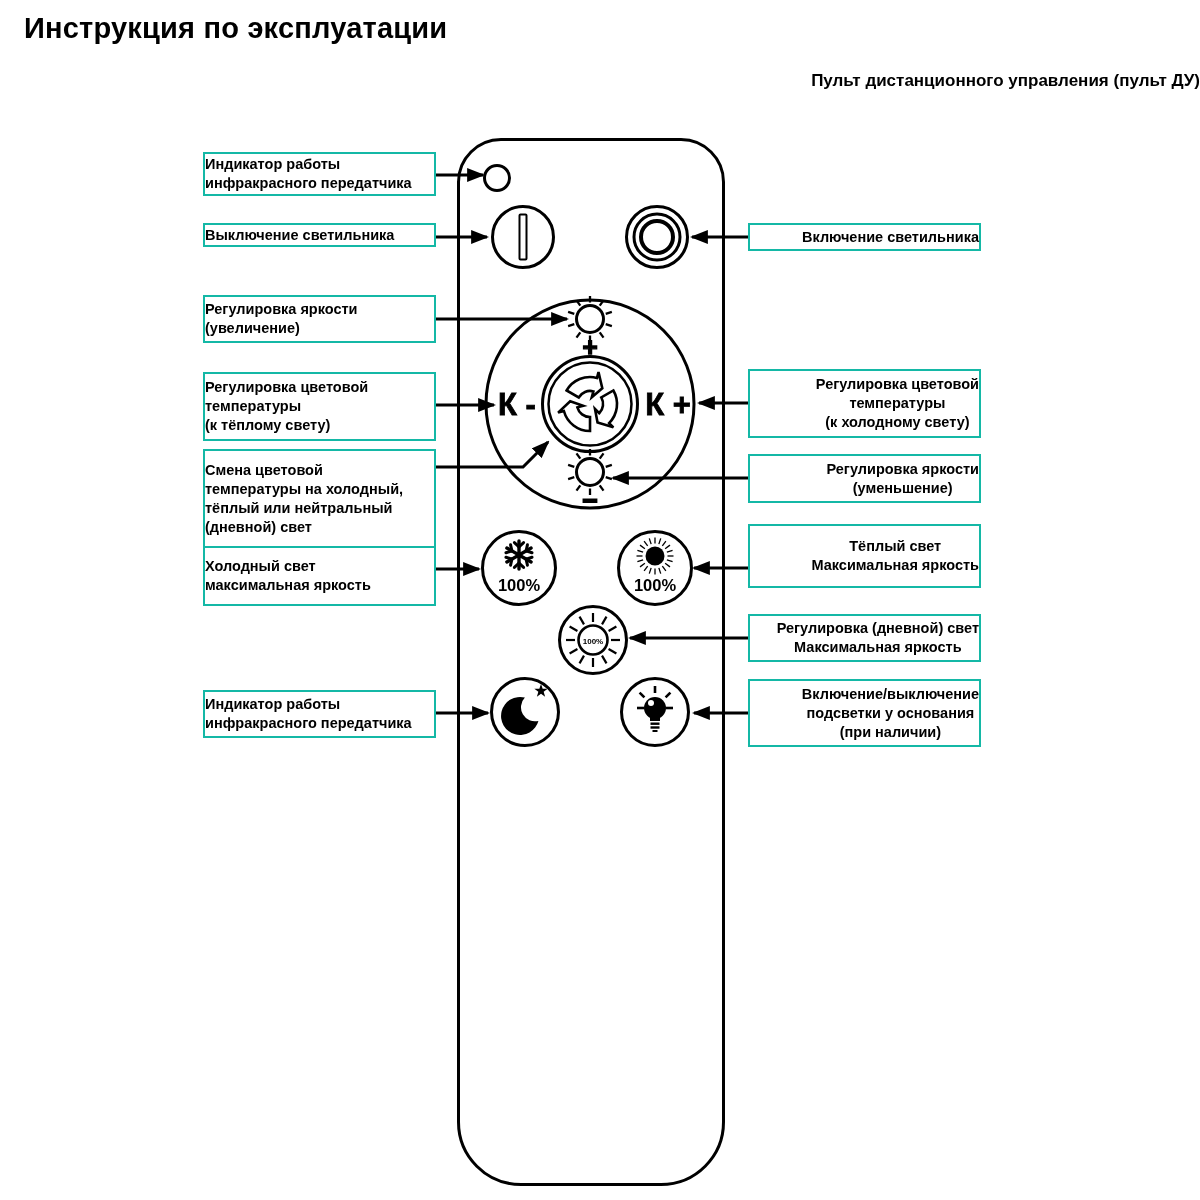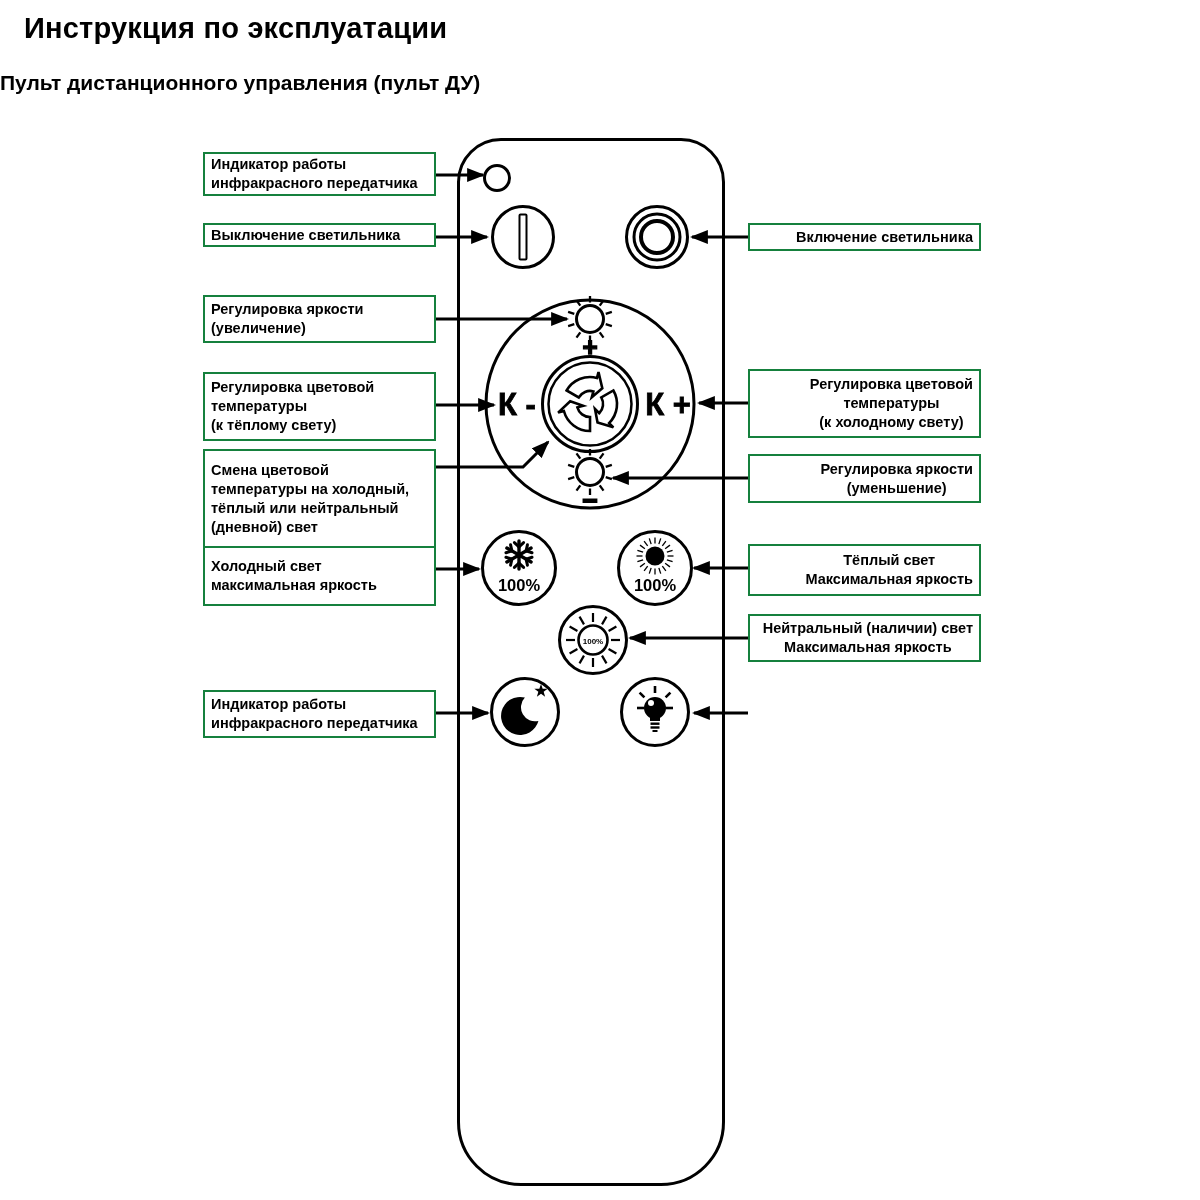"Пульт дистанционного управления (пульт" .subtitle { font-size: 21px -> 17px; text-align: left -> right }
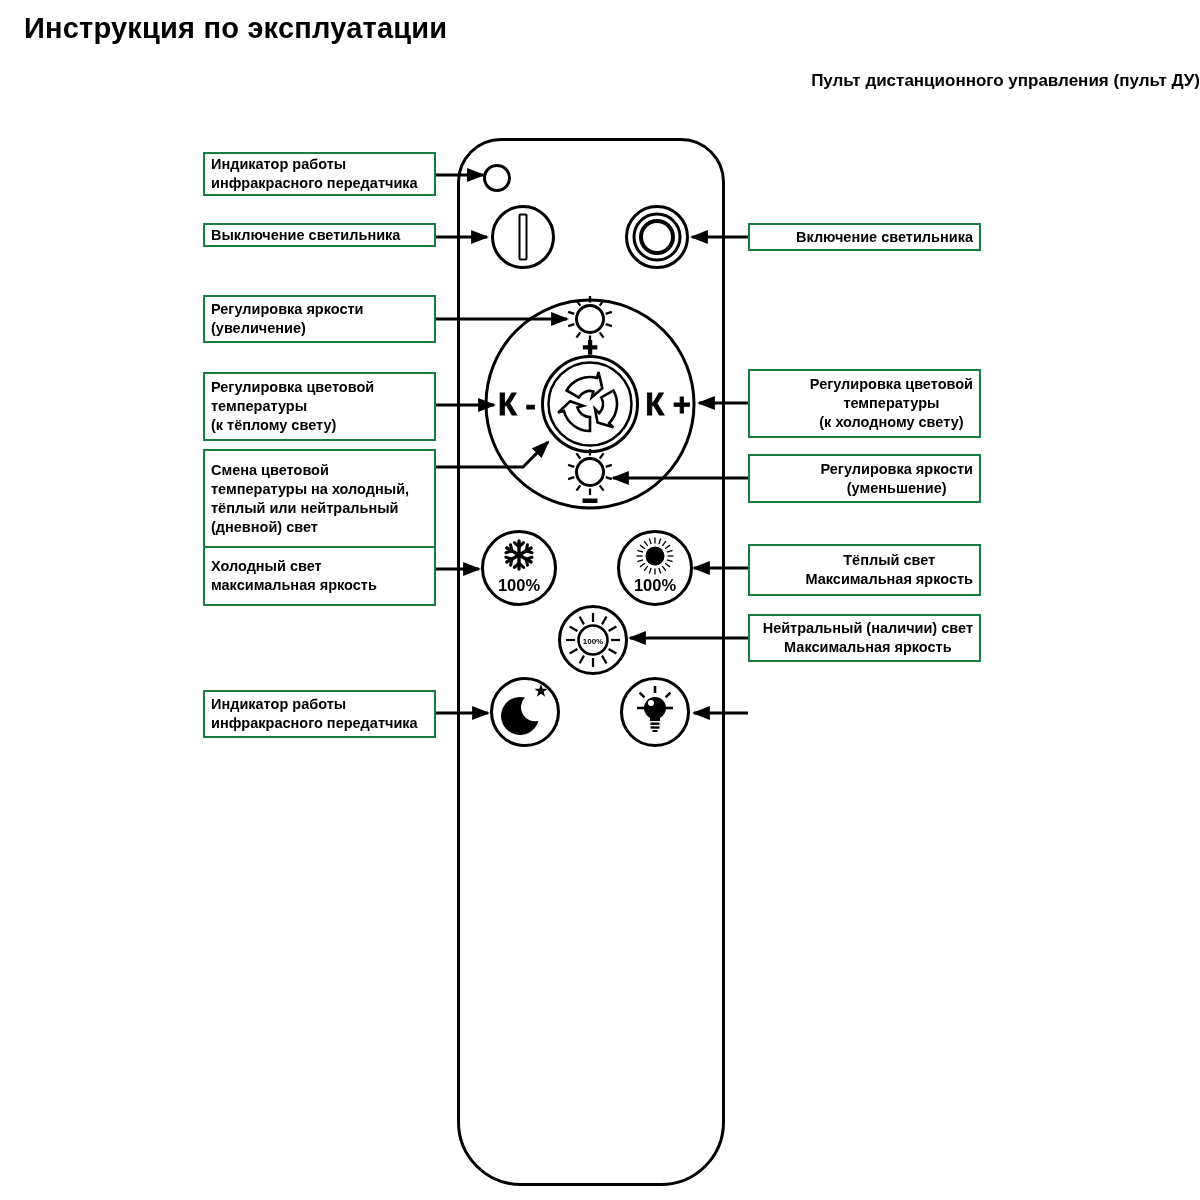"Индикатор работы" .callout { border: 2px solid #15803d -> 2px solid #14b8a6; padding: 3px 6px -> 3px 0 }
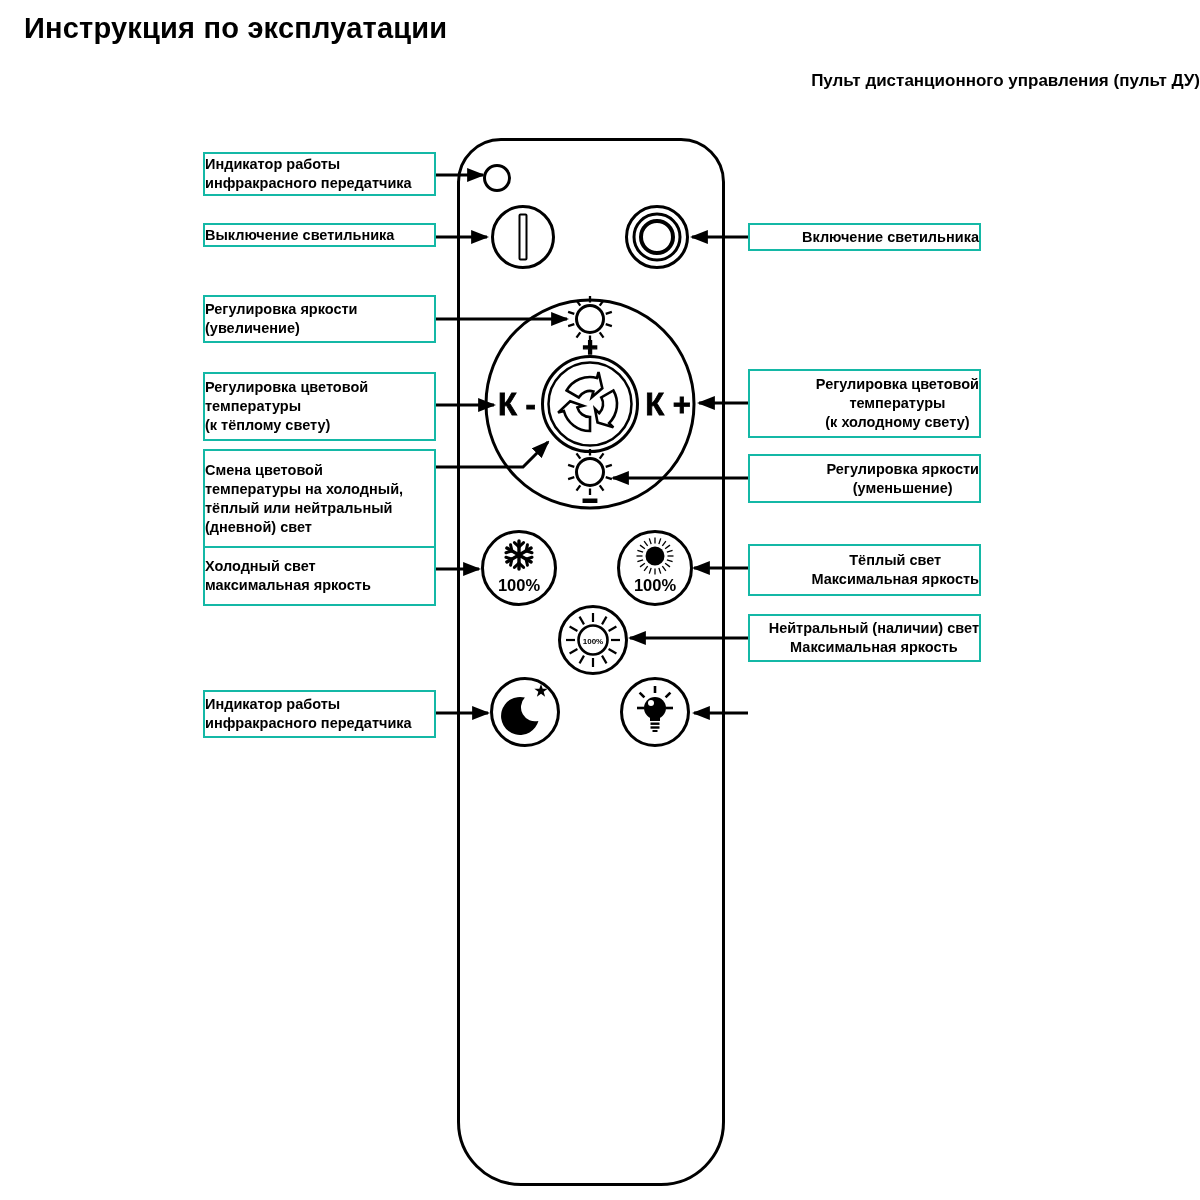"Тёплый свет" div.callout { height: 52px -> 64px; top: 544px -> 524px }
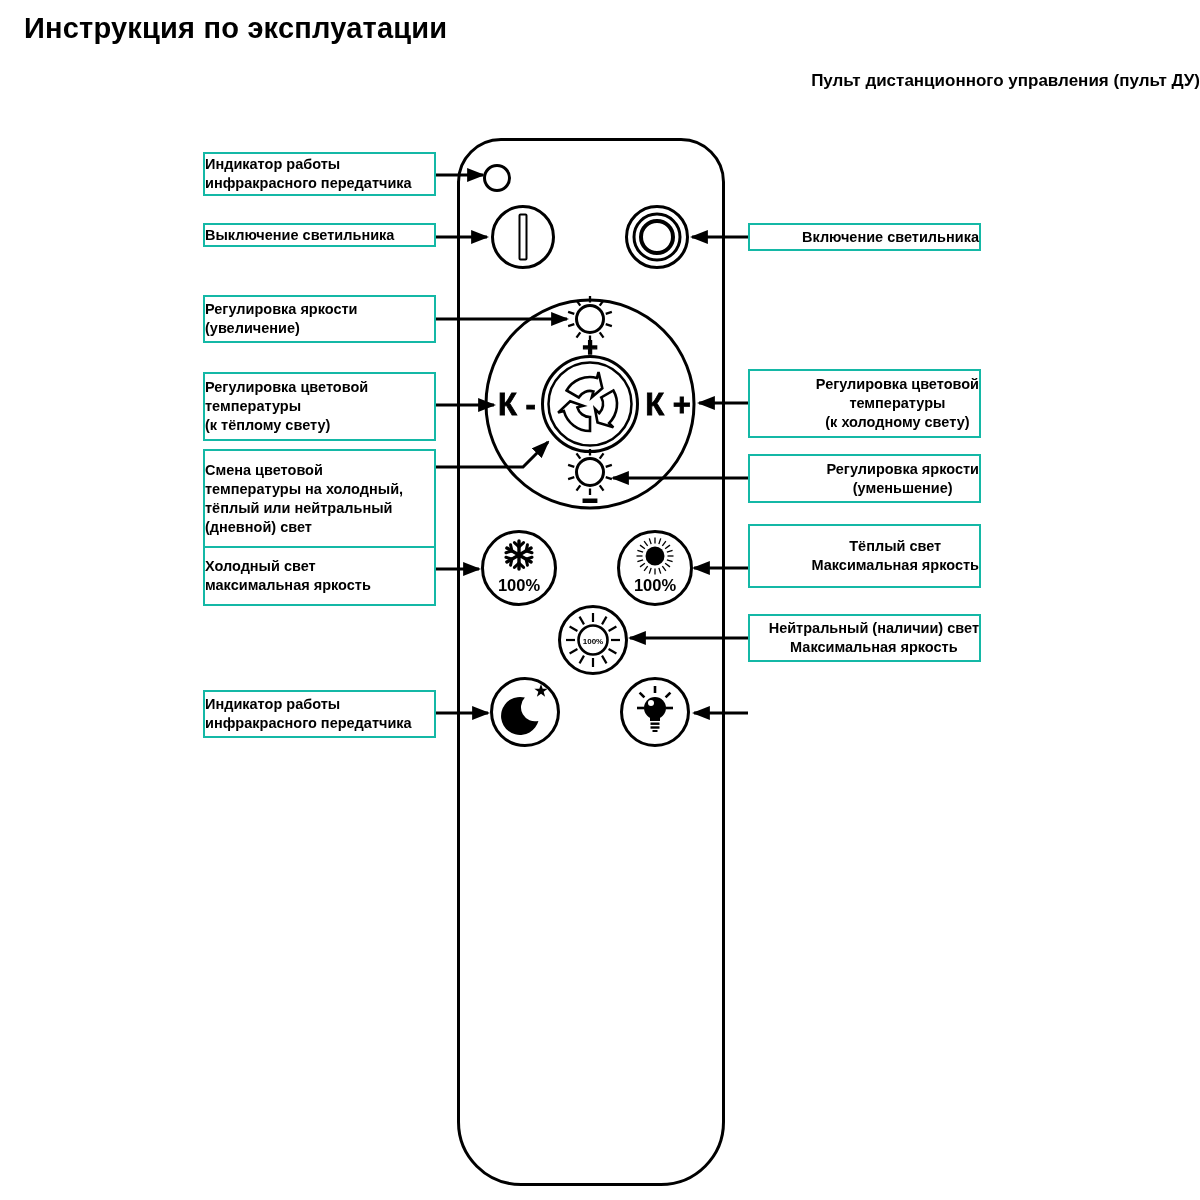"Нейтральный (наличии) свет" div.callout { text: Нейтральный (наличии -> Регулировка (дневной }
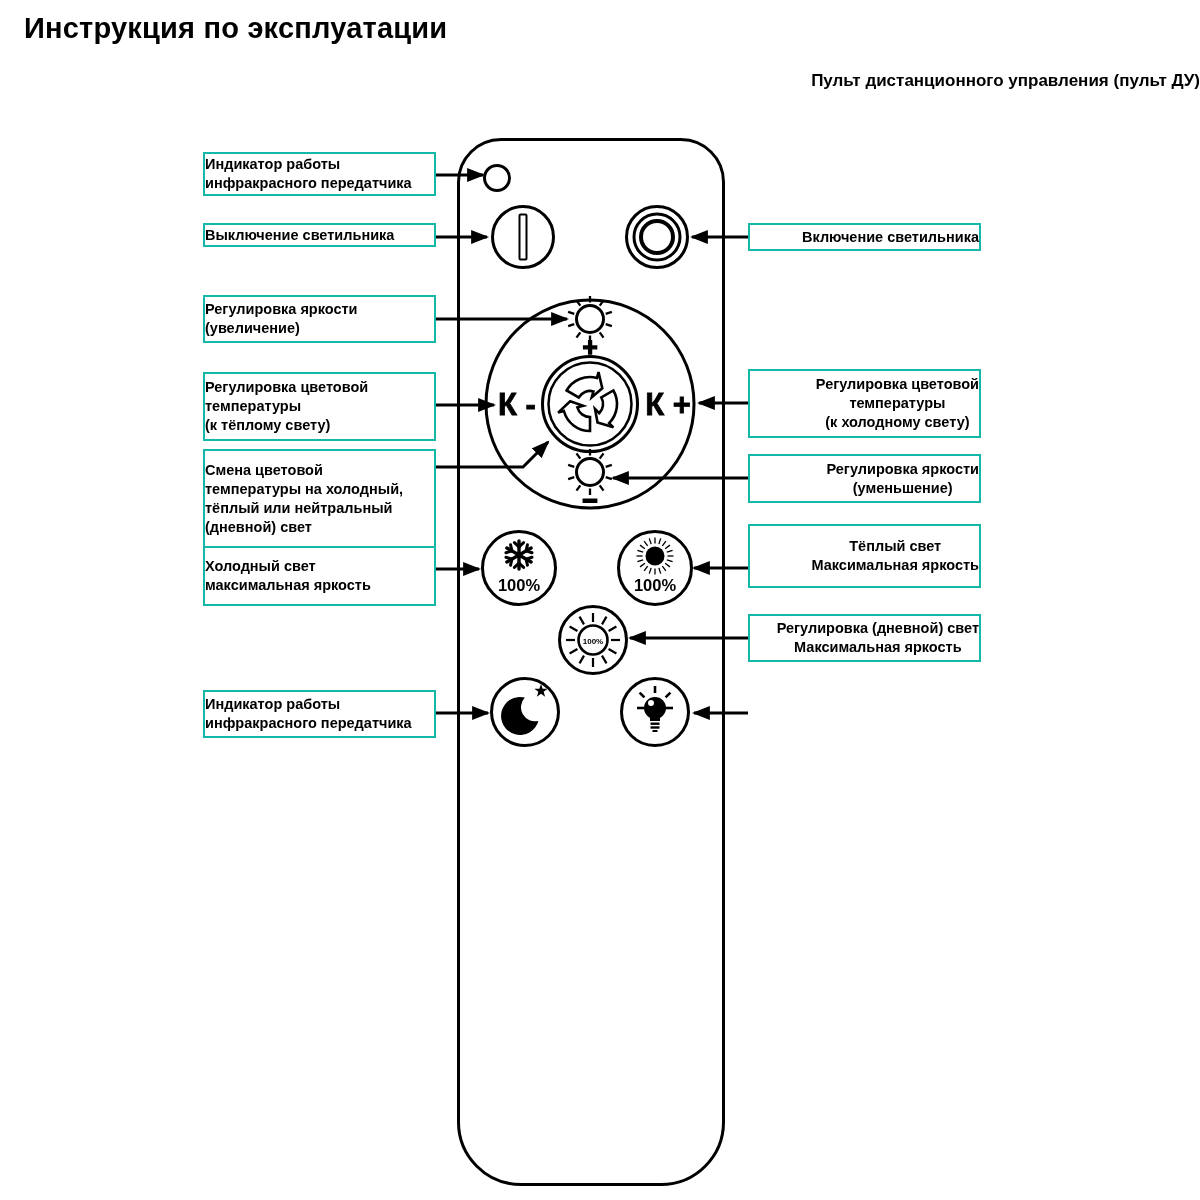"Включение/выключение" div.callout { html: none -> <div>Включение/выключение подсветки у основания (при наличии)</div> }
